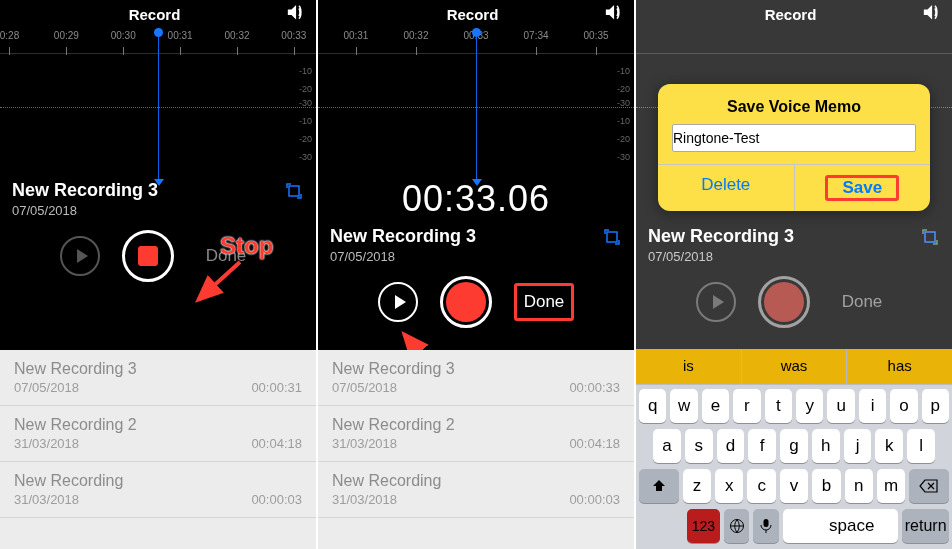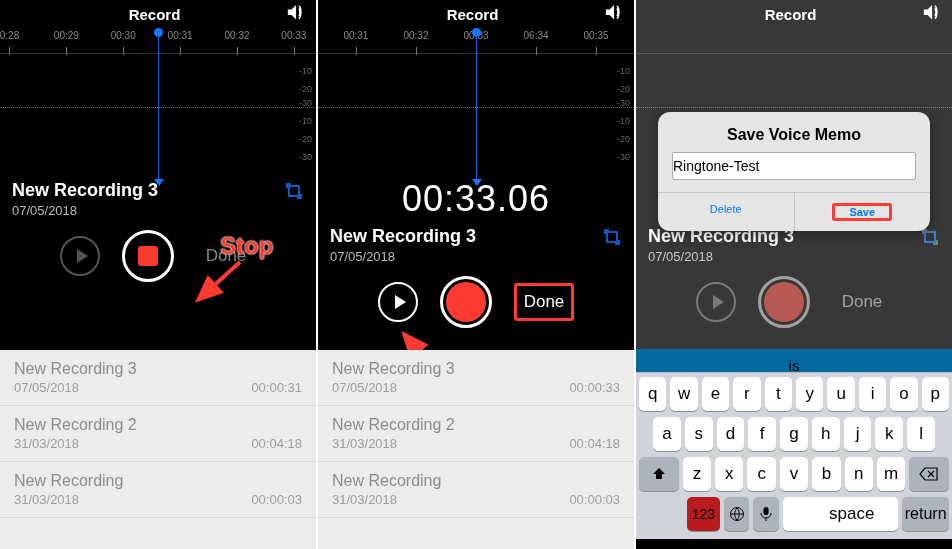"06:34" span.tick { text: 06:34 -> 07:34 }
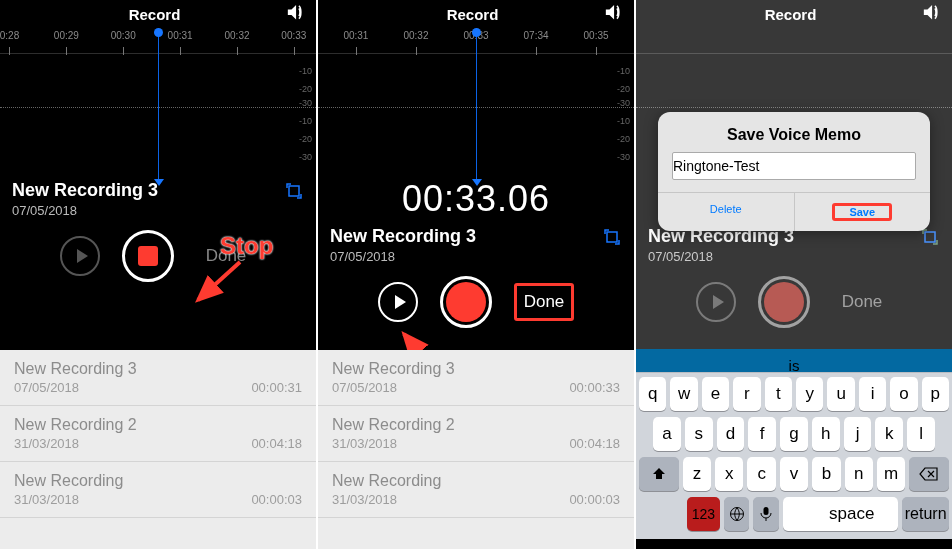"Save Voice Memo" .modal { background: #e5e5e5 -> #fde047; margin-top: 28px -> none }
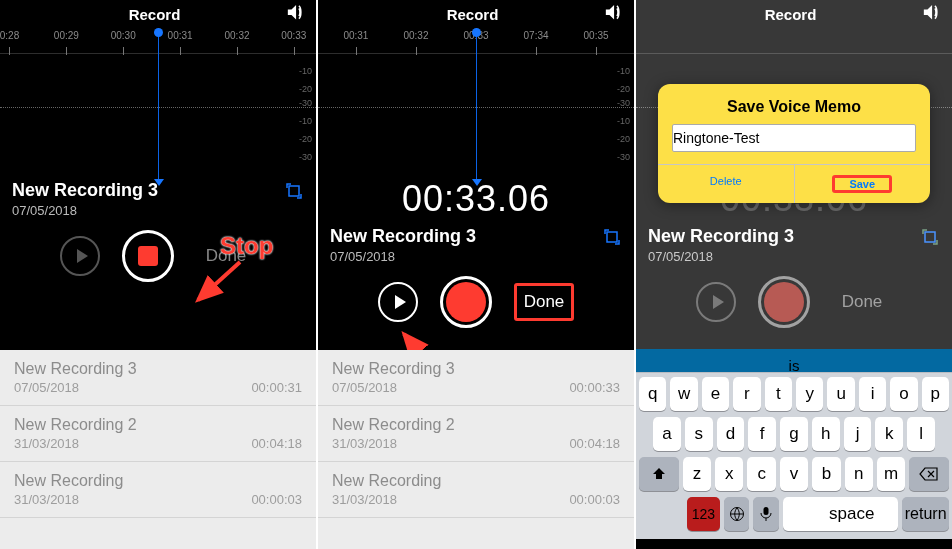"Delete" .modal .mbtn { font-size: 11px -> 17px }
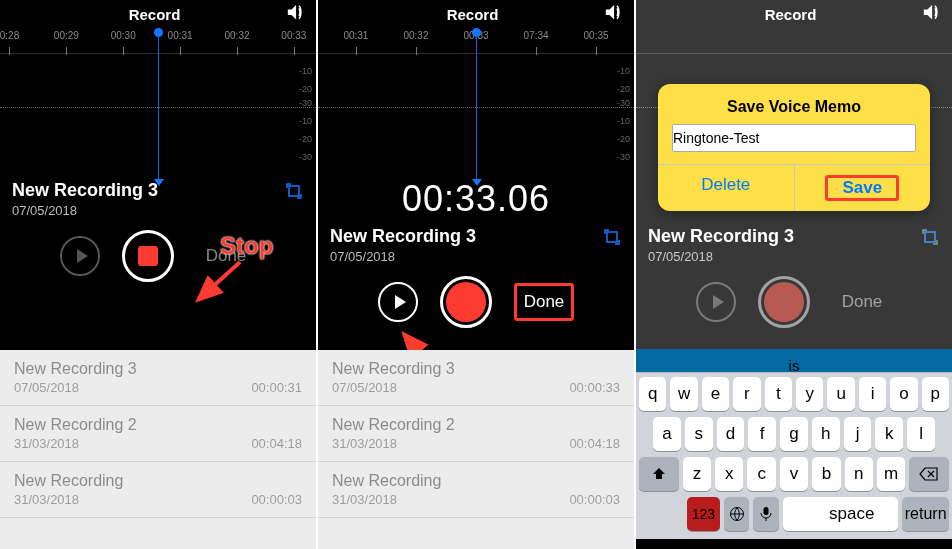"is" .sugbar { background: #0369a1 -> #eab308; height: 24px -> 36px }
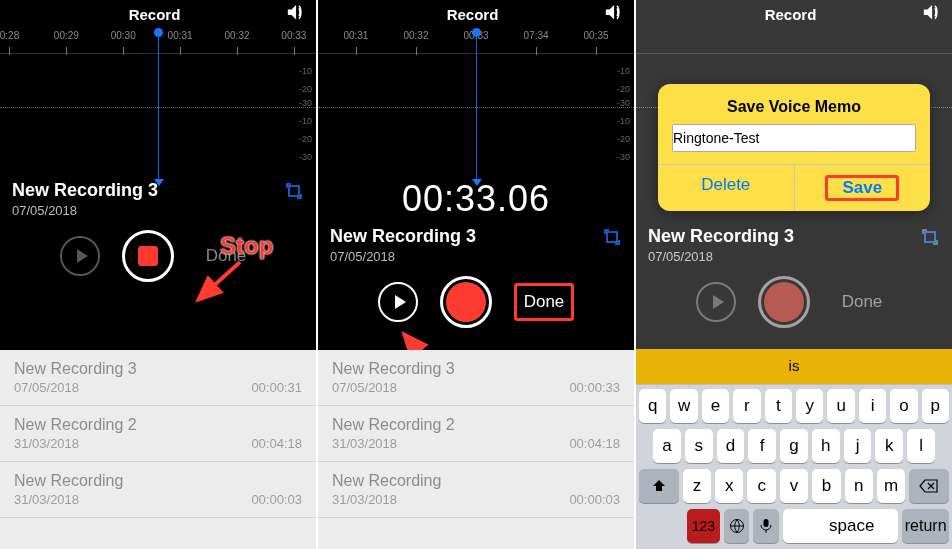"was" div.sug { html: none -> <div>was</div> }
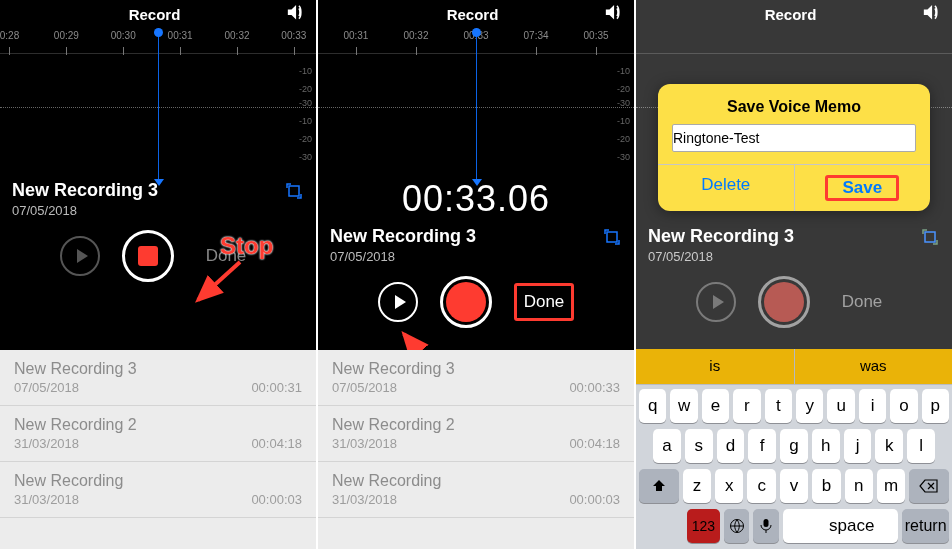"has" div.sug { html: none -> <div>has</div> }
